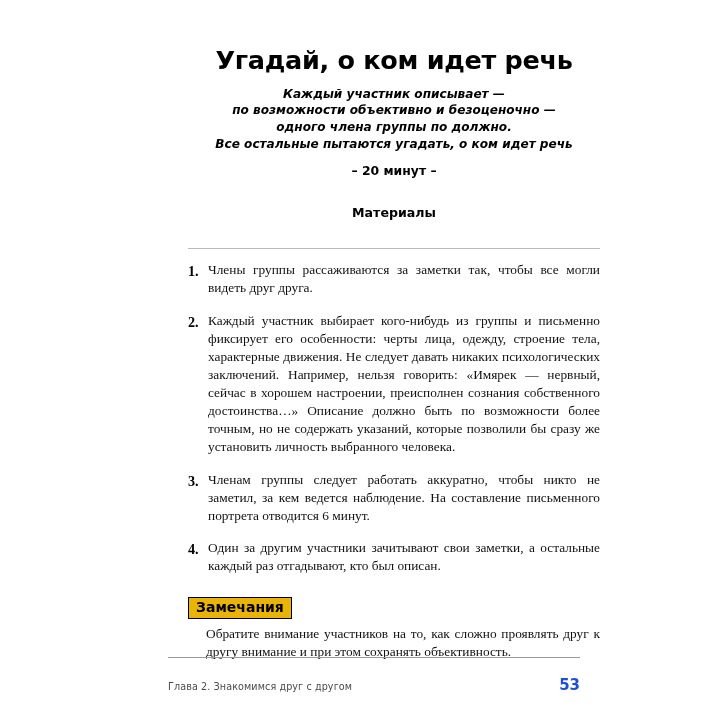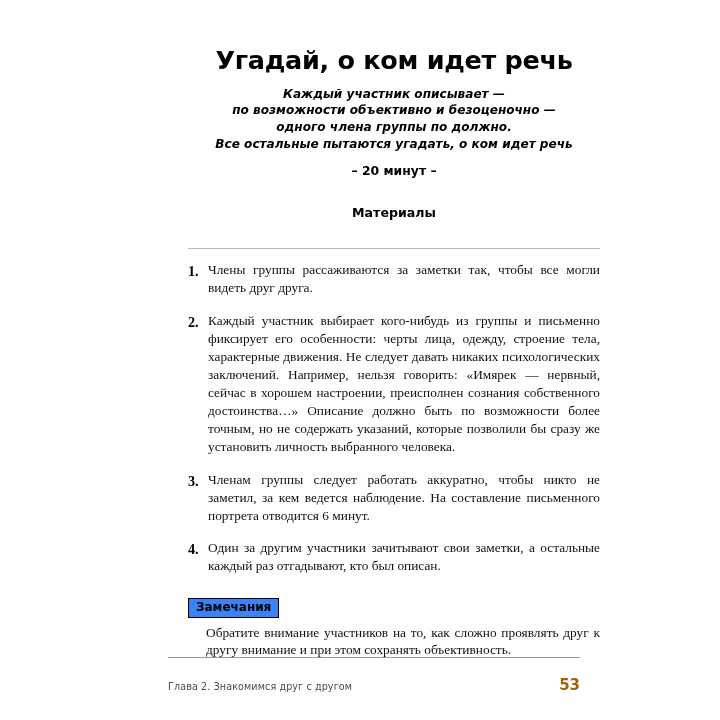"Замечания" .notes-badge { background: #3b82f6 -> #eab308; font-size: 12px -> 14px }
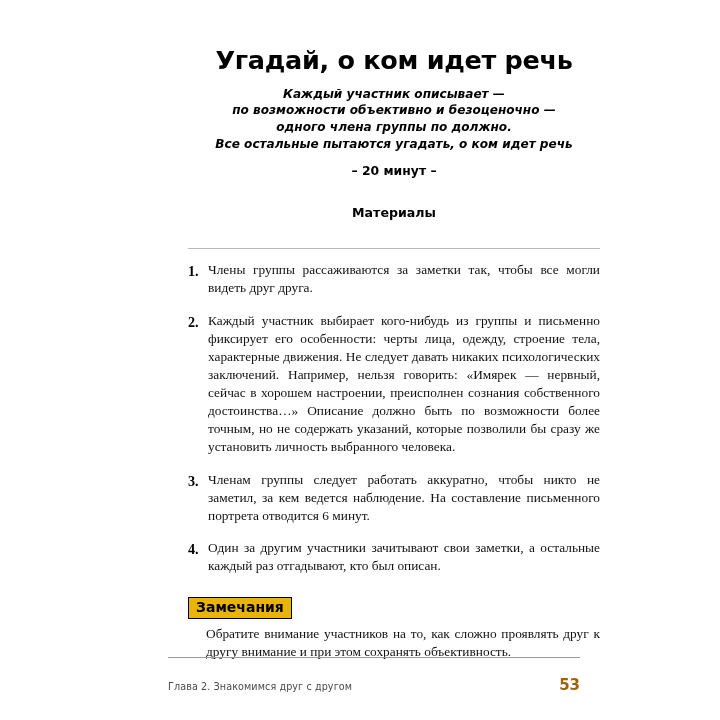"53" .footer-page { color: #a16207 -> #1d4ed8 }
